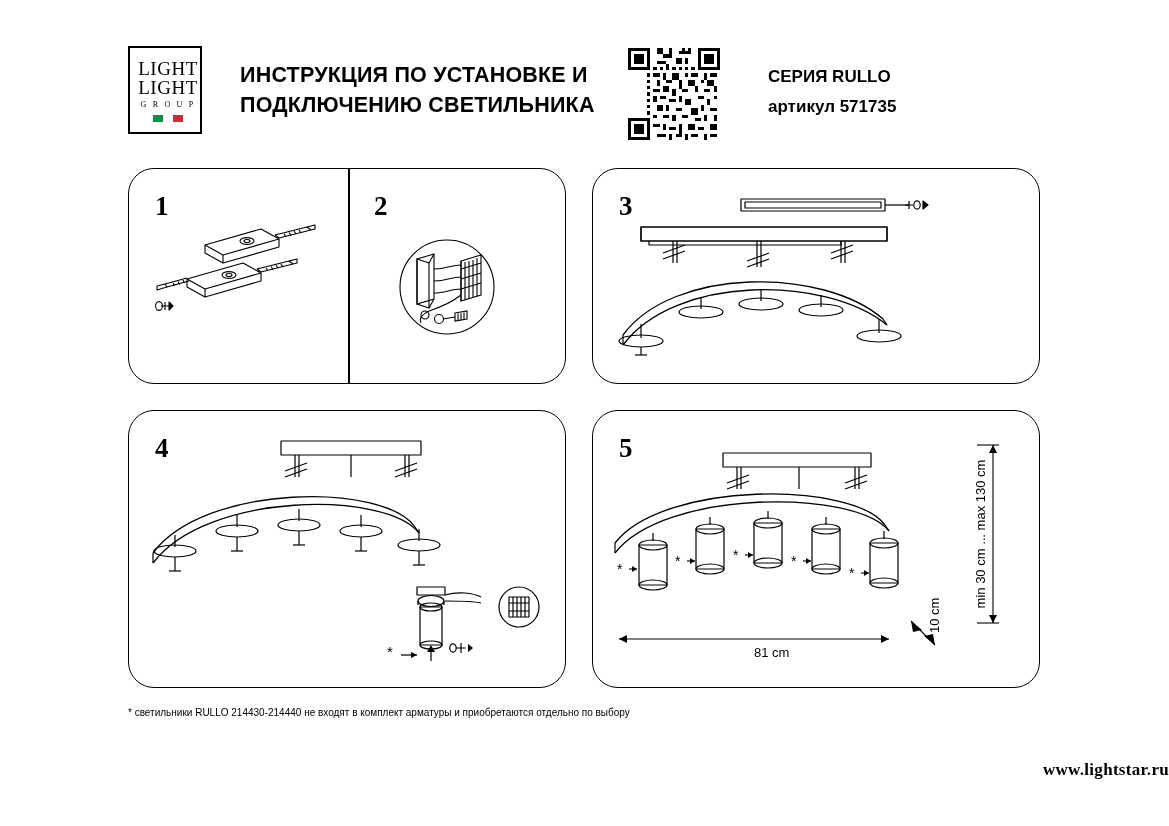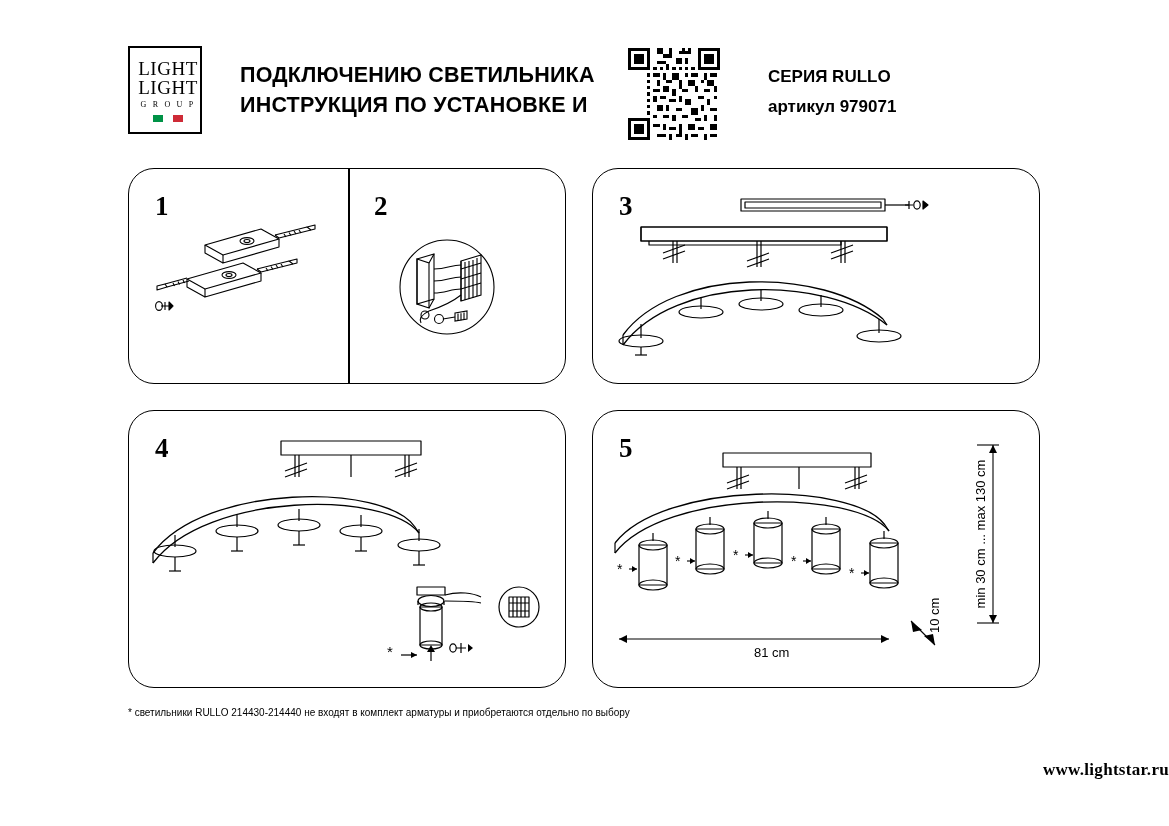"ПОДКЛЮЧЕНИЮ СВЕТИЛЬНИКА" div { order: before "ИНСТРУКЦИЯ ПО УСТАНОВКЕ И" -> after "ИНСТРУКЦИЯ ПО УСТАНОВКЕ И" }
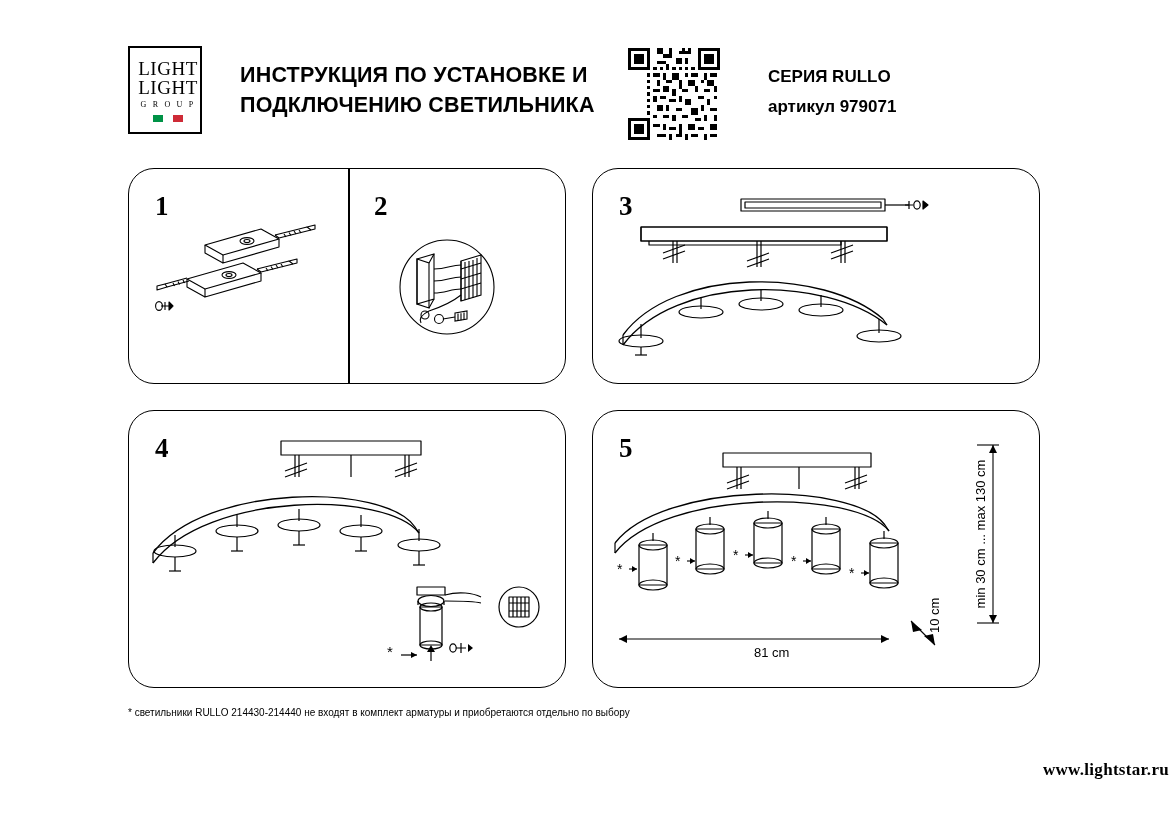"артикул 979071" div { text: 979071 -> 571735 }
